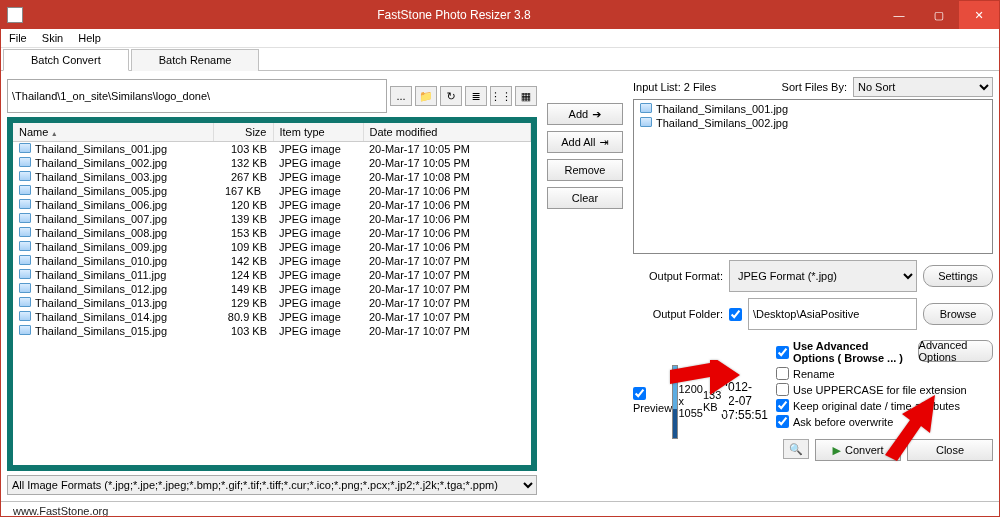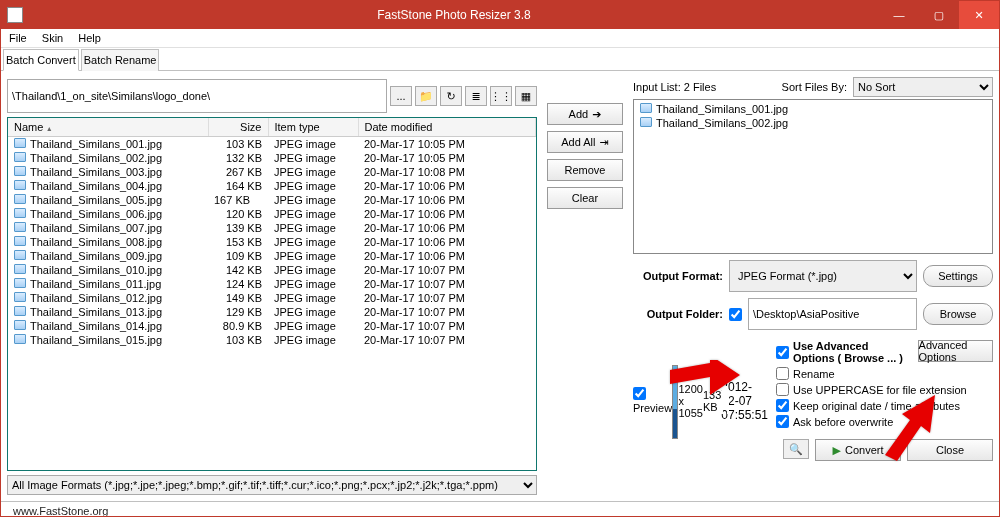"Batch Convert" .tab { padding: 4px 2px -> 4px 27px }
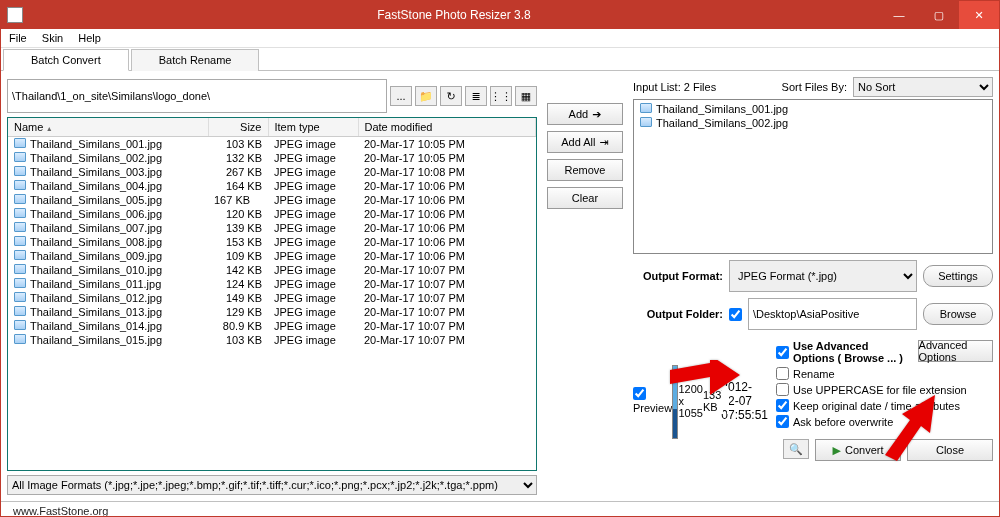"Name" .filelist { border: 1px solid #0f766e -> 6px solid #0f766e }
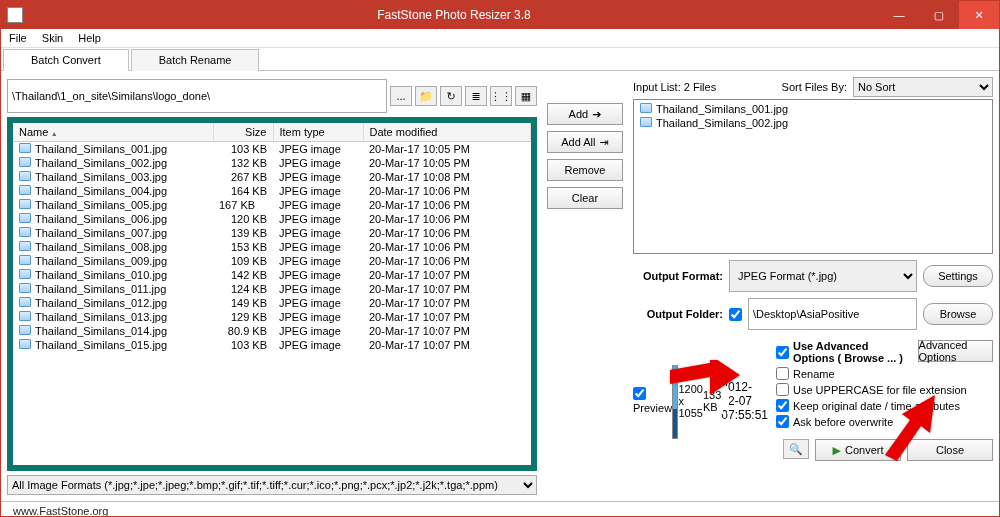"Thailand_Similans_004.jpg" tr { html: <tr> <td><span></span>Thailand_Similans_004.jpg</td> <td>164 KB</td> <td>JPEG image</td> <td>20-Mar-17 10:06 PM</td> </tr> -> none }
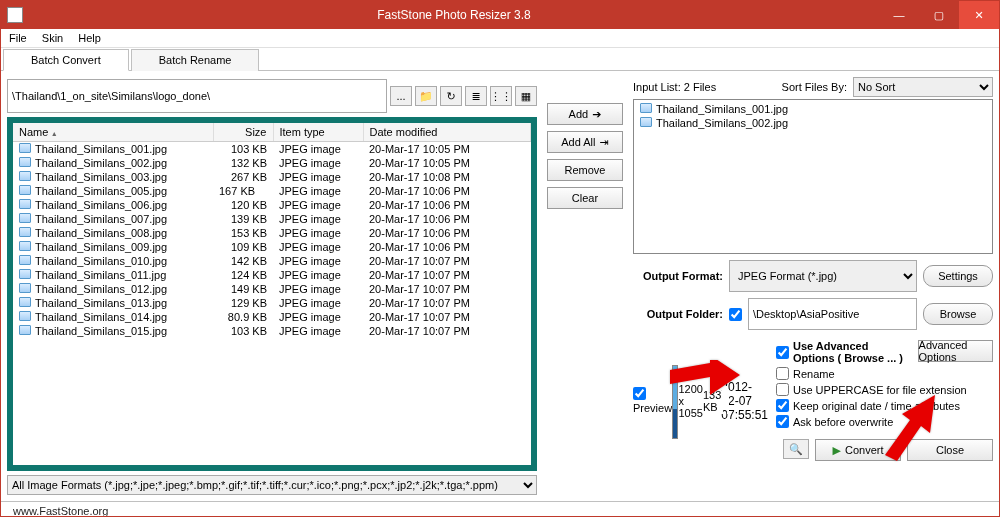"167 KB" td { text-align: left -> center }
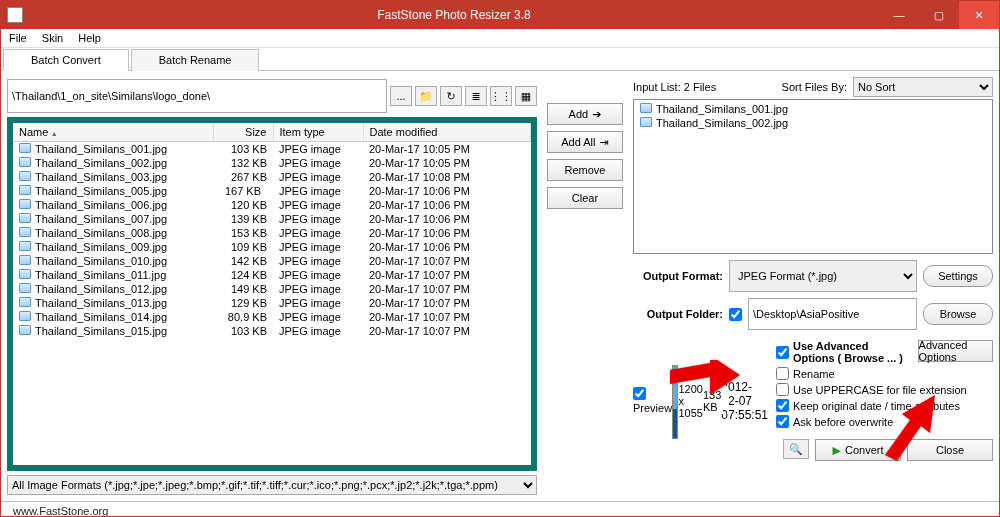"Output Format:" .outrow .lbl { font-weight: bold -> none }
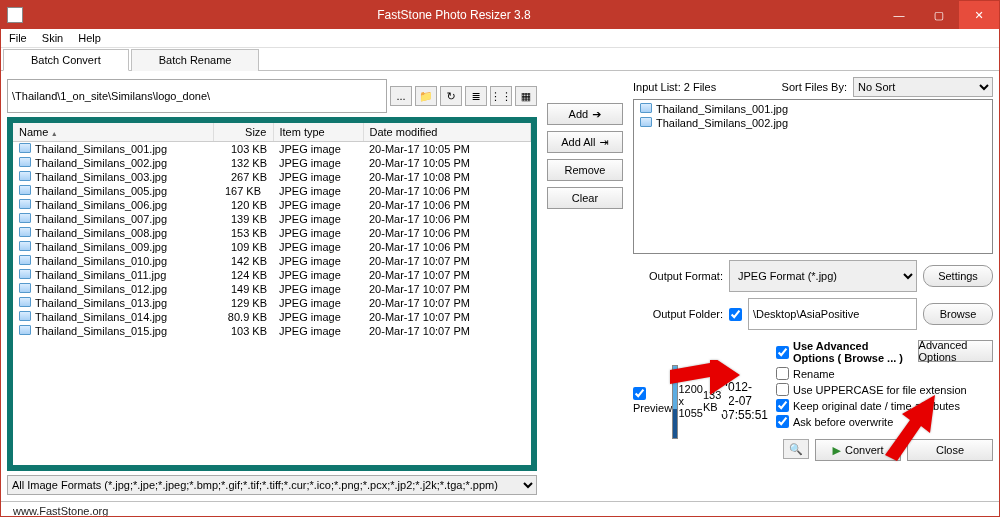"Advanced Options" .advbtn { border-radius: none -> 7px }
